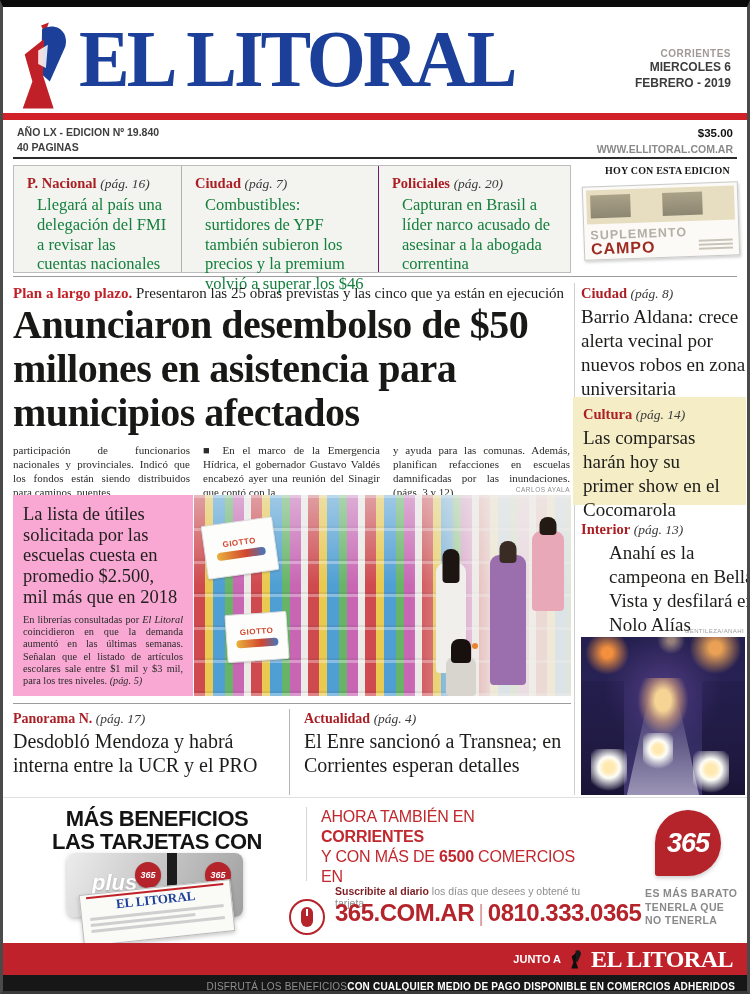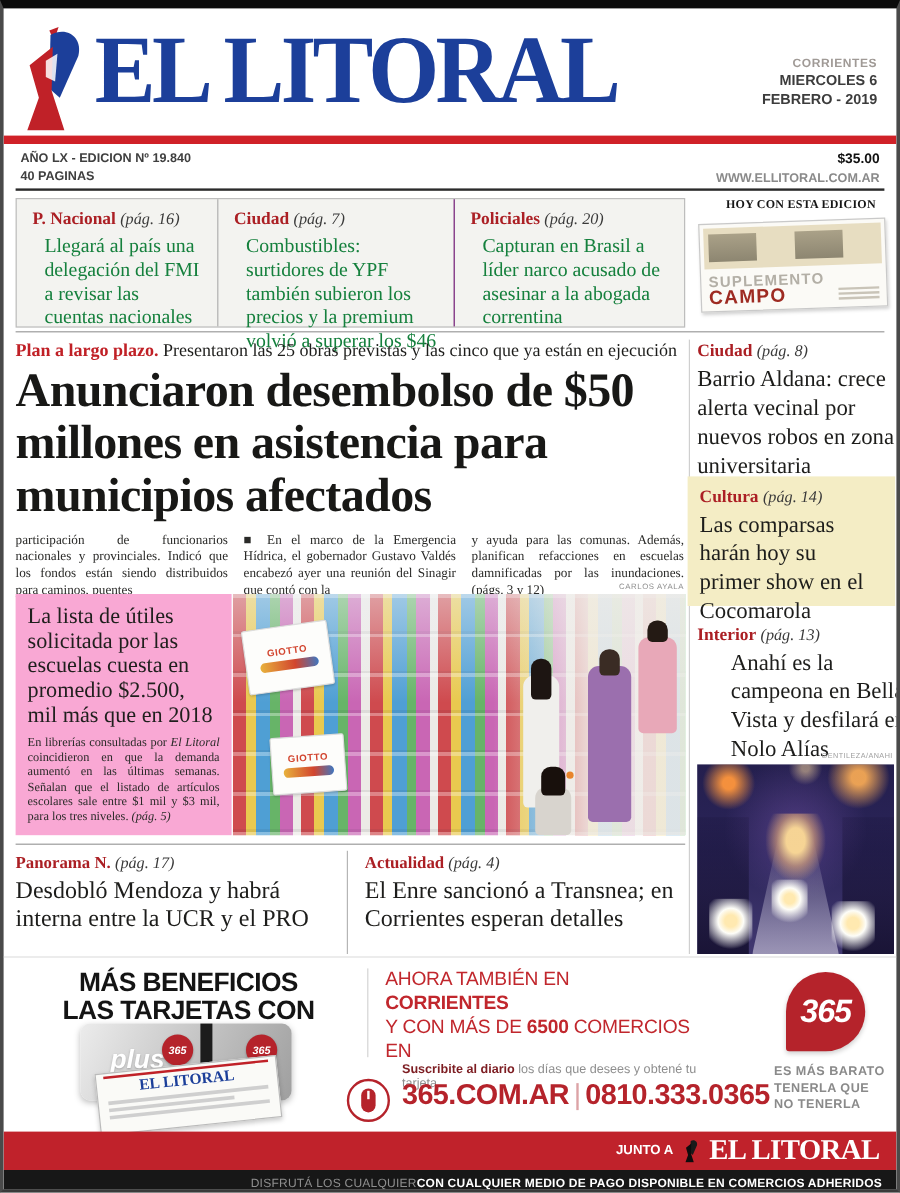"DISFRUTÁ LOS CUALQUIER" span.dim { text: CUALQUIER -> BENEFICIOS }
